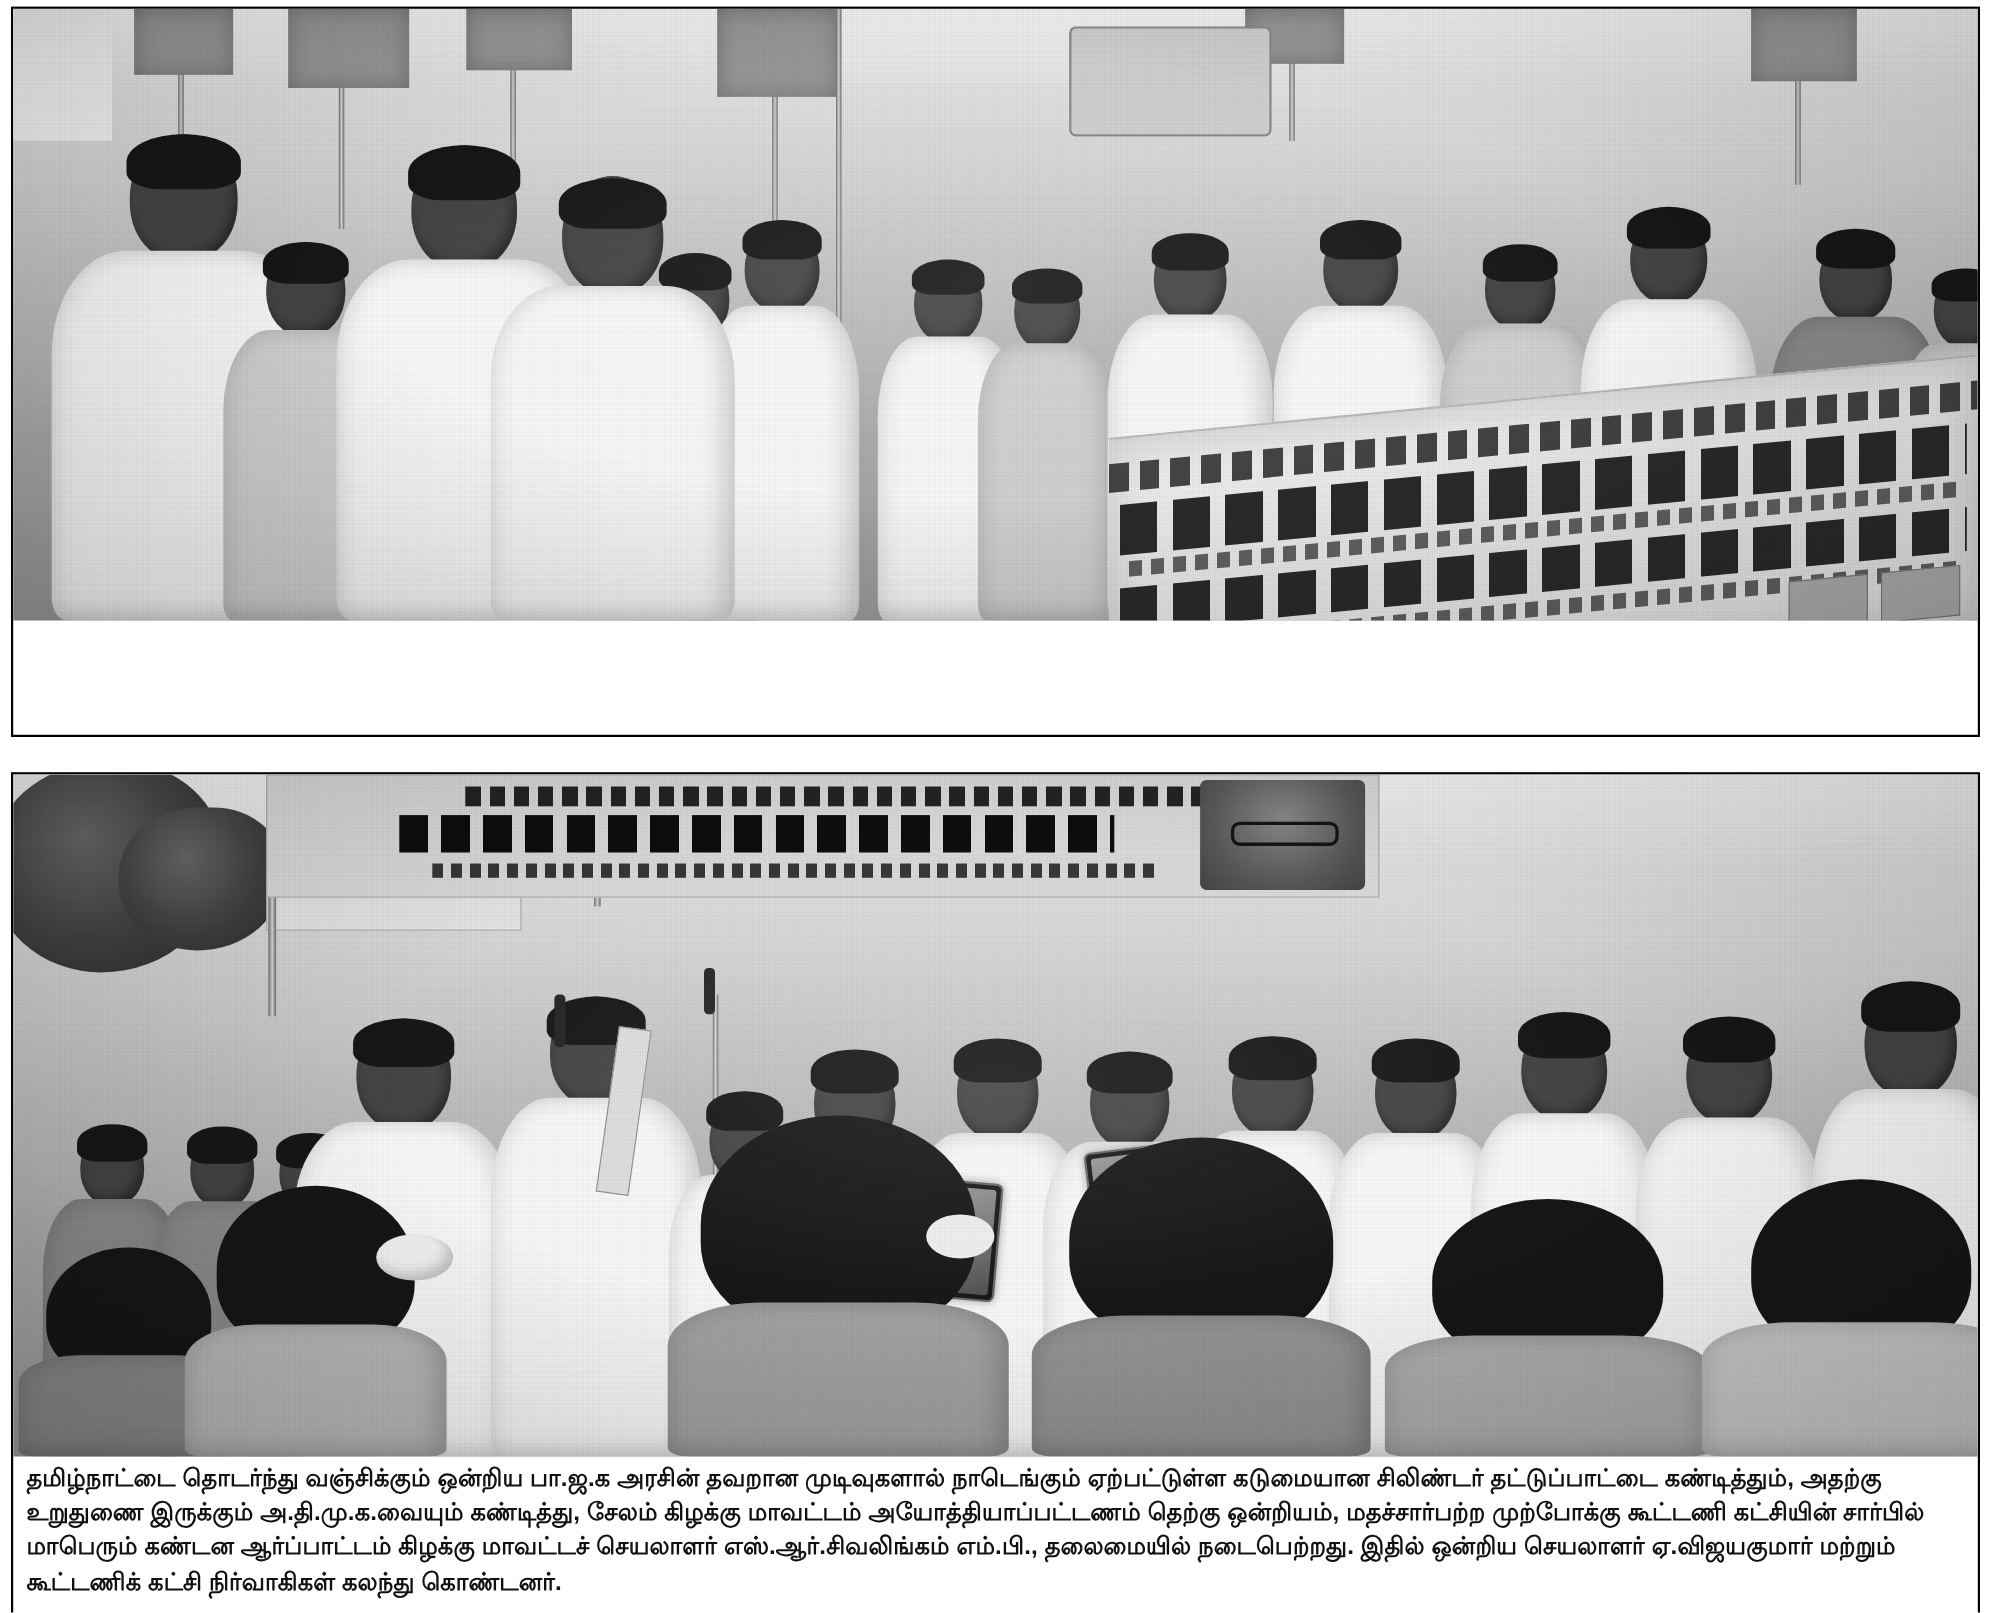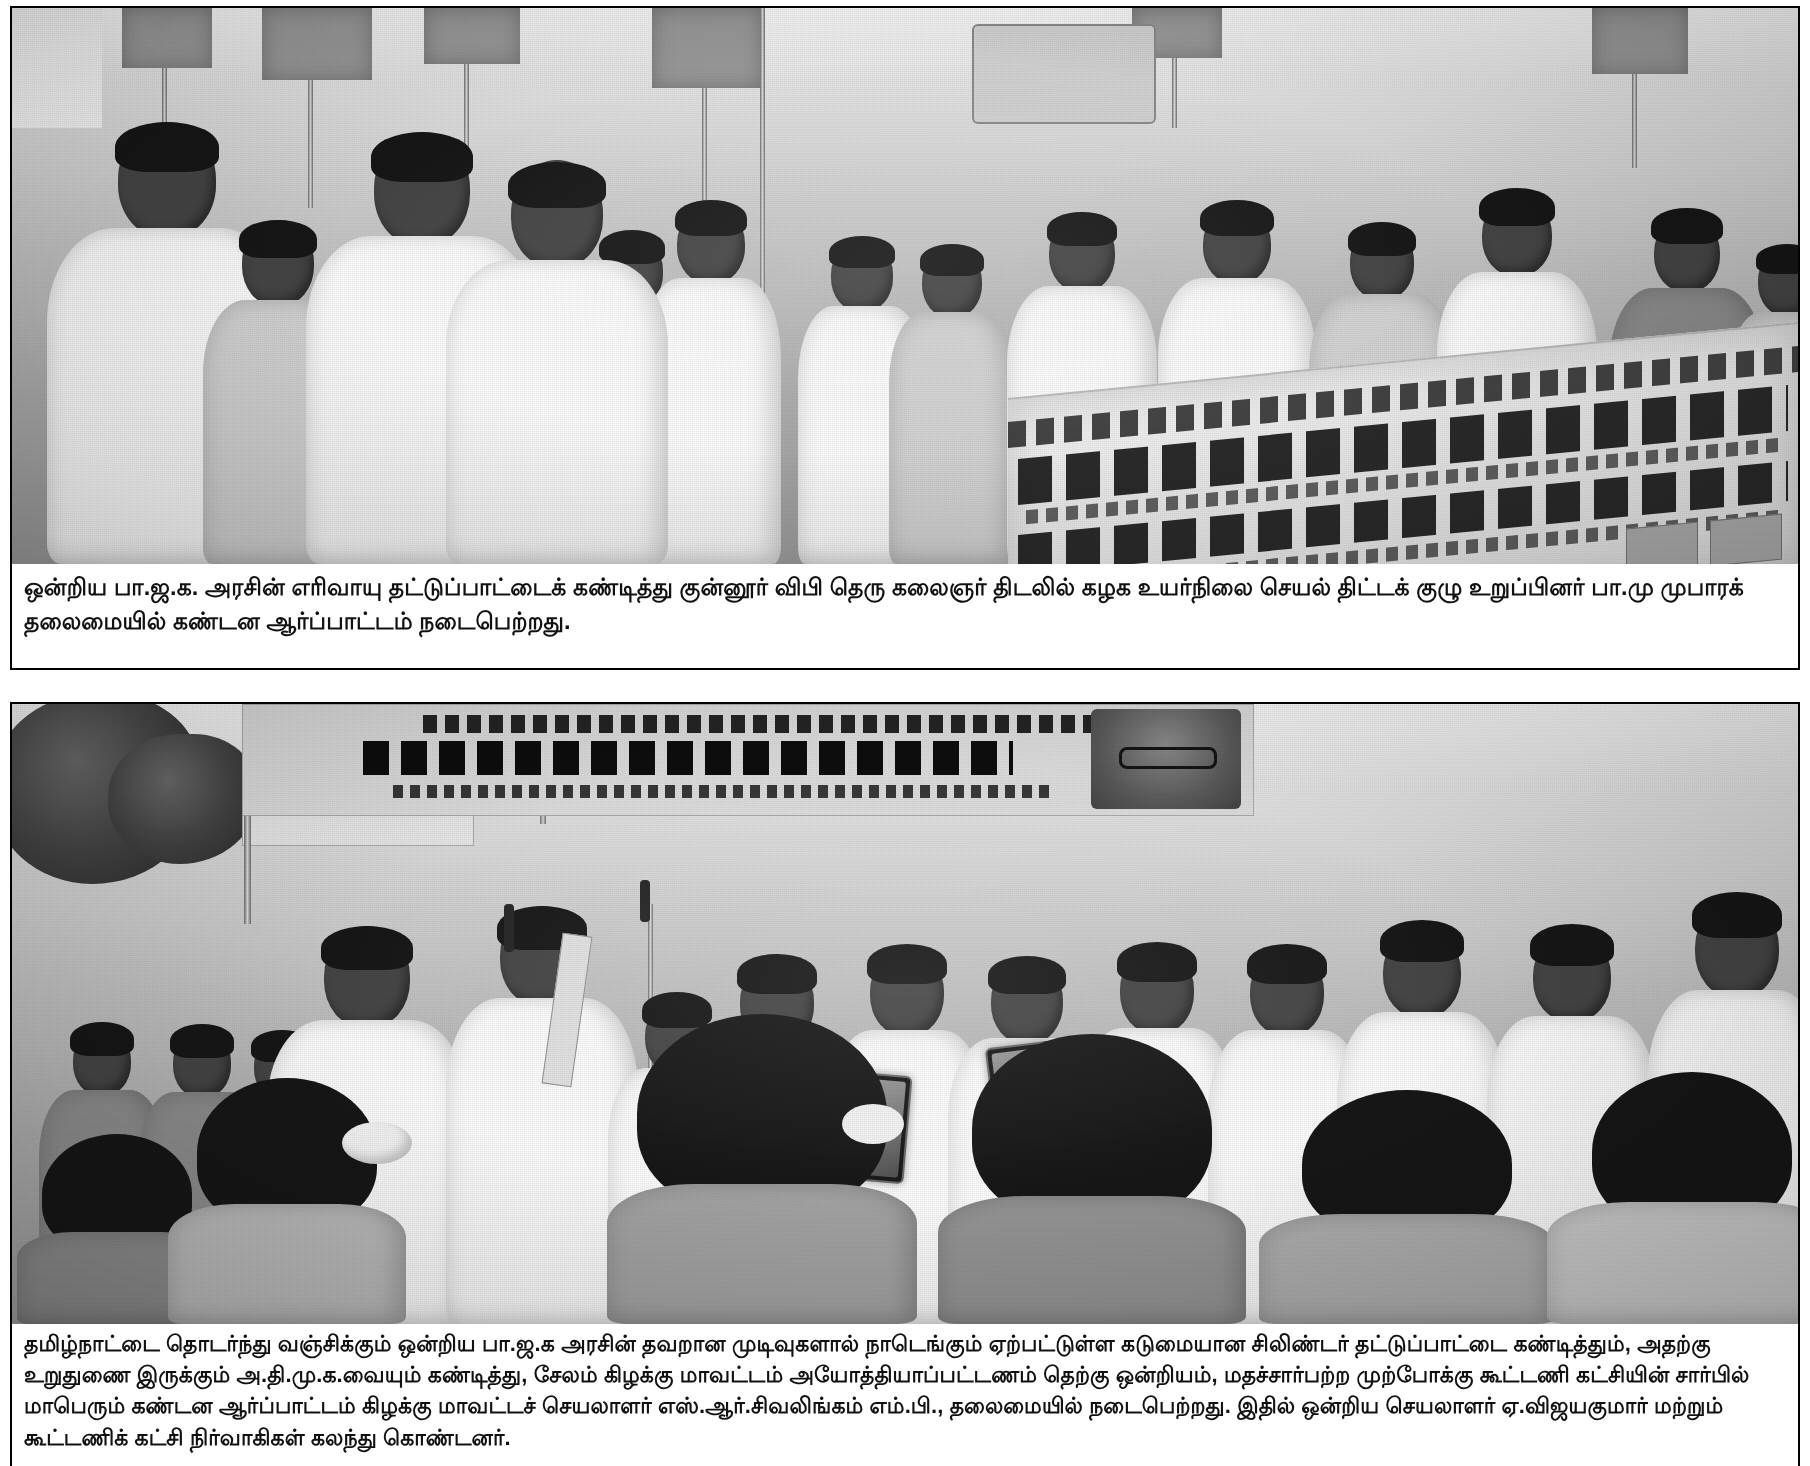"ஒன்றிய பா.ஜ.க. அரசின் எரிவாயு" div.caption { html: <div>ஒன்றிய பா.ஜ.க. அரசின் எரிவாயு தட்டுப்பாட்டைக் கண்டித்து குன்னூர் விபி தெரு கலைஞர் திடலில் கழக உயர்நிலை செயல் திட்டக் குழு உறுப்பினர் பா.மு முபாரக் தலைமையில் கண்டன ஆர்ப்பாட்டம் நடைபெற்றது.</div> -> none }
